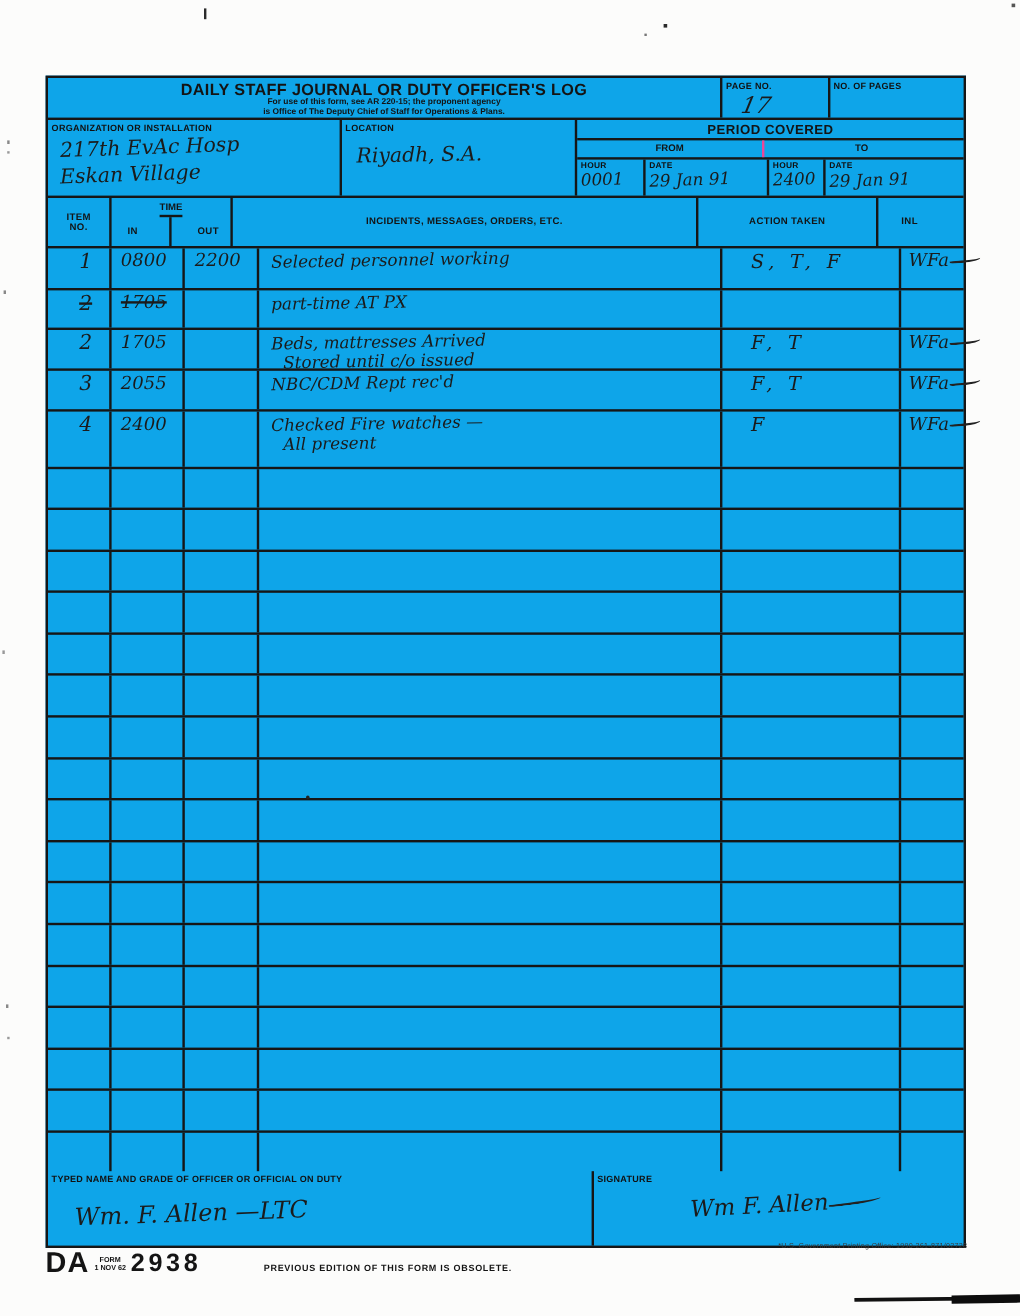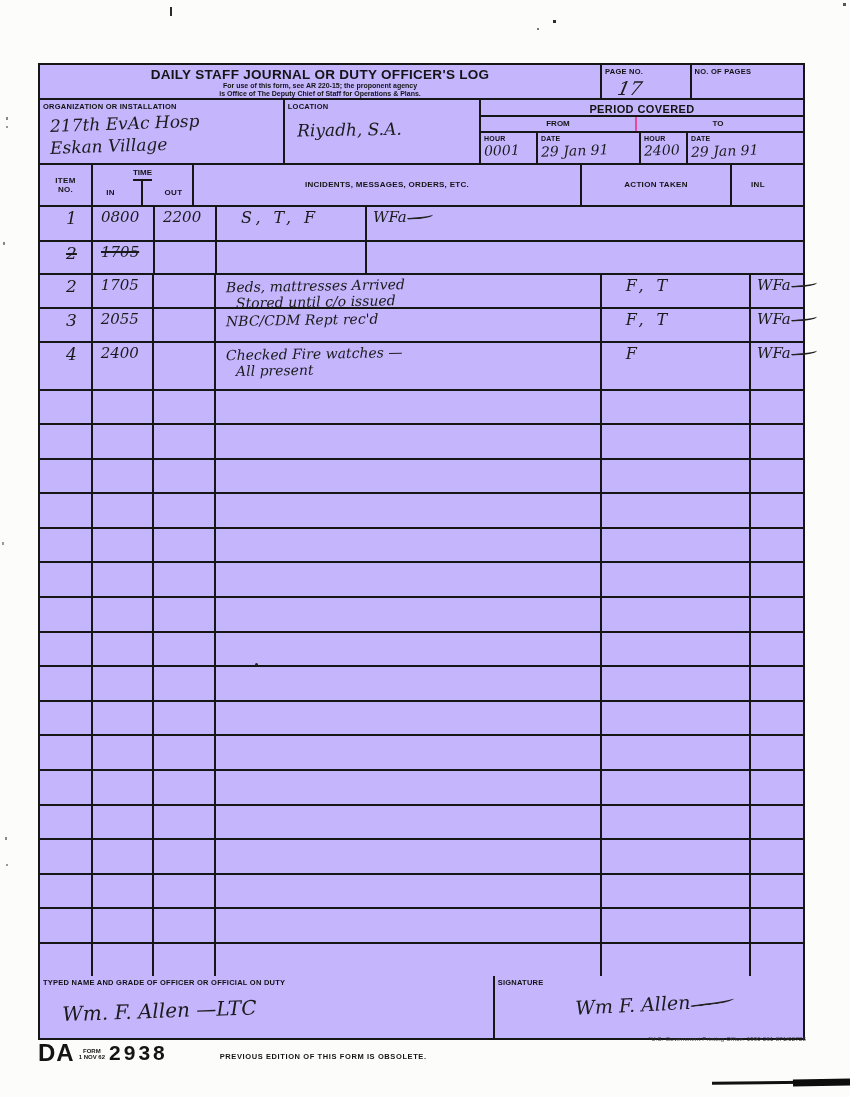"DAILY STAFF JOURNAL OR DUTY" .form { background: #c4b5fd -> #0ea5e9 }
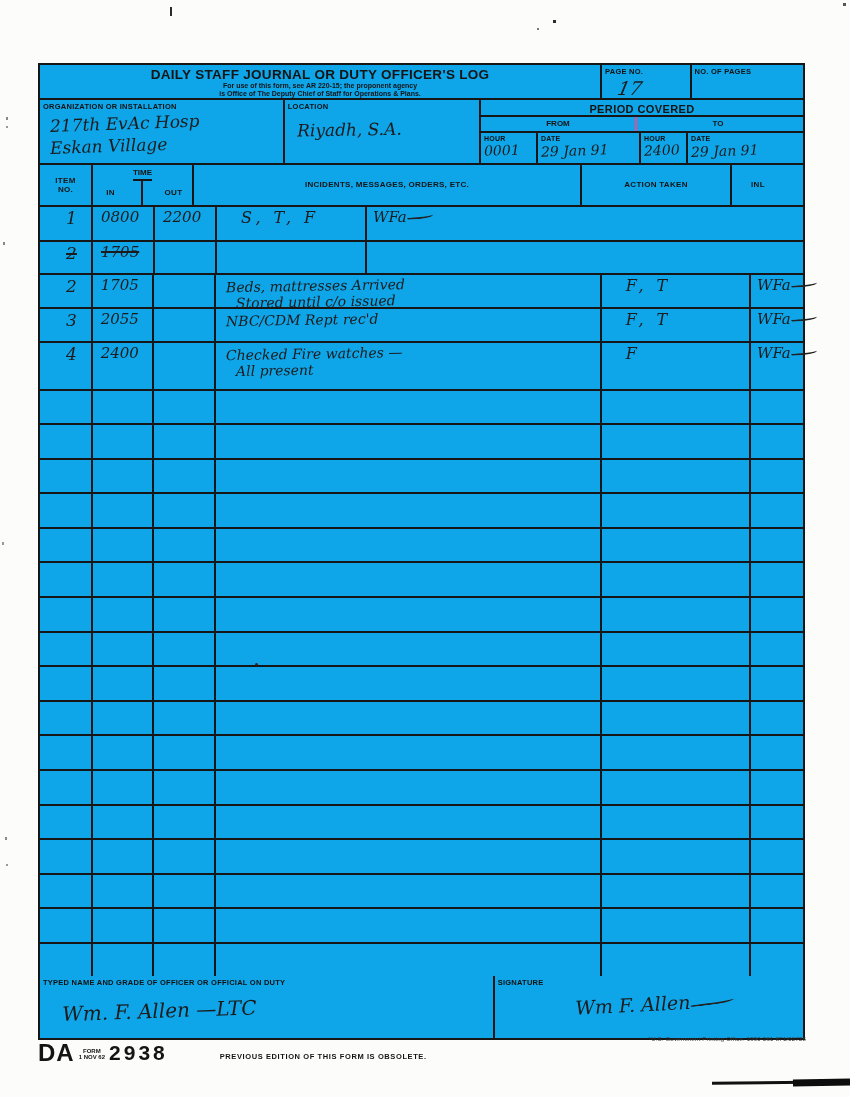"Selected personnel working" div.cell { html: none -> <div> <div>Selected personnel working</div> </div> }
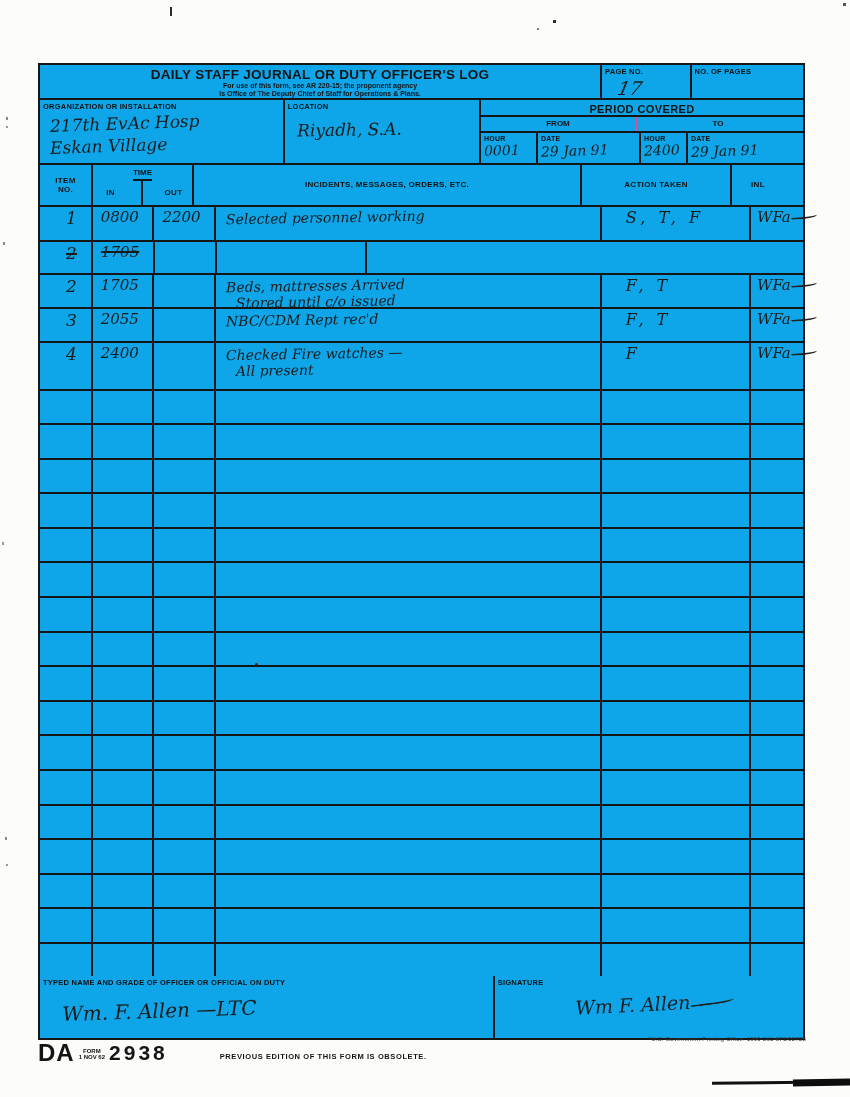"part-time AT PX" div.cell { html: none -> <div> <div>part-time AT PX</div> </div> }
